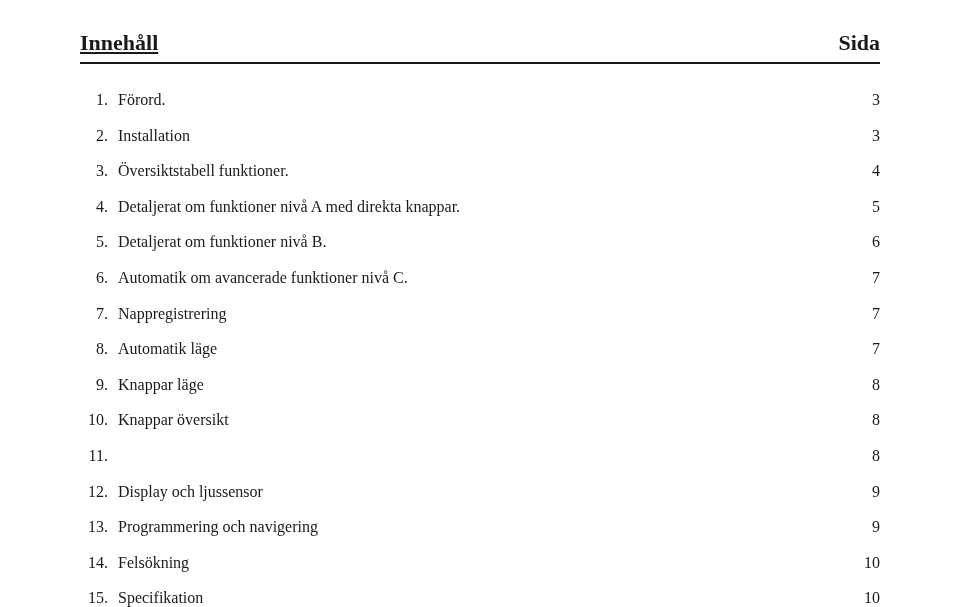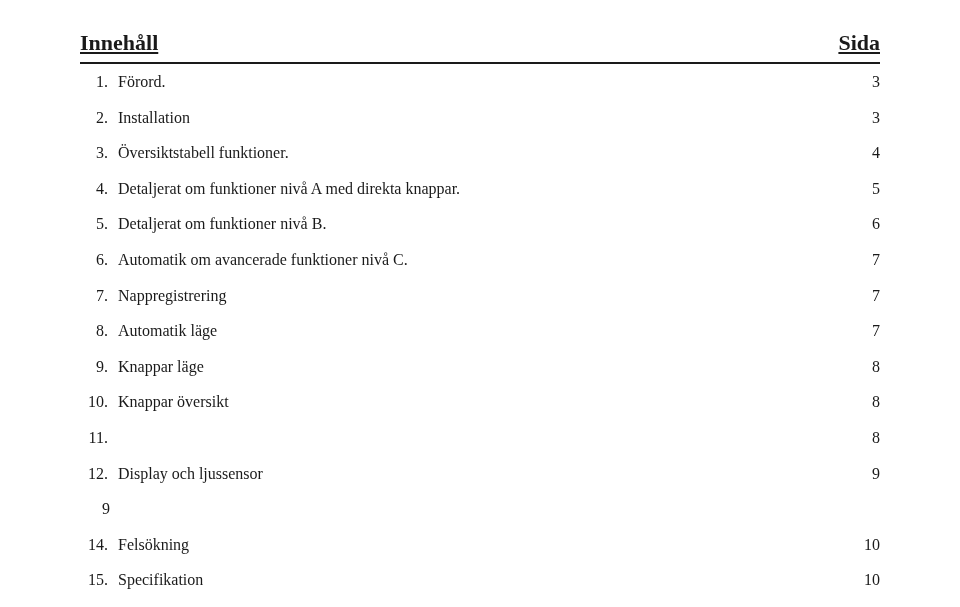"Innehåll" .toc-header { margin-bottom: none -> 18px }
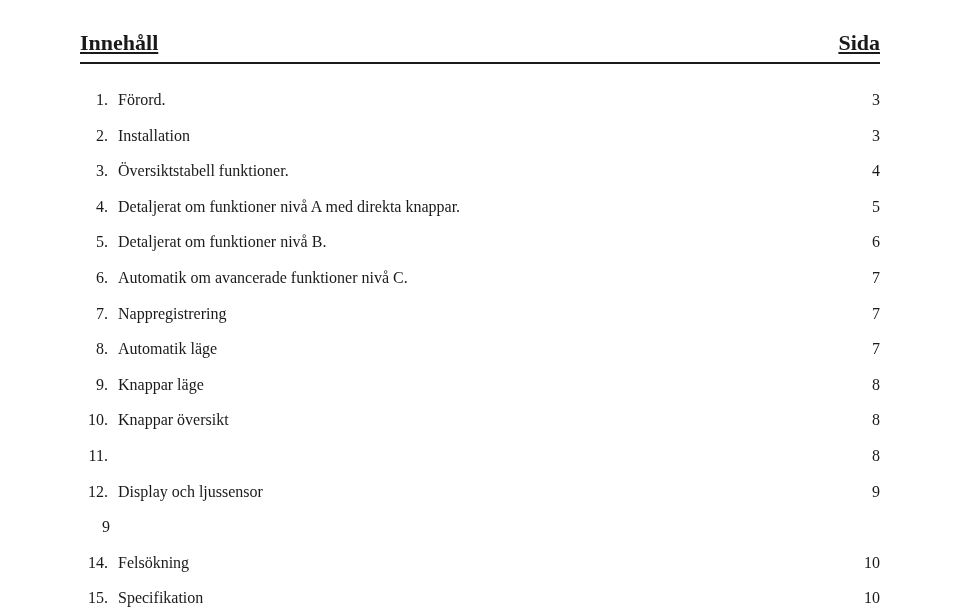"Sida" .toc-header-page { text-decoration: underline -> none }
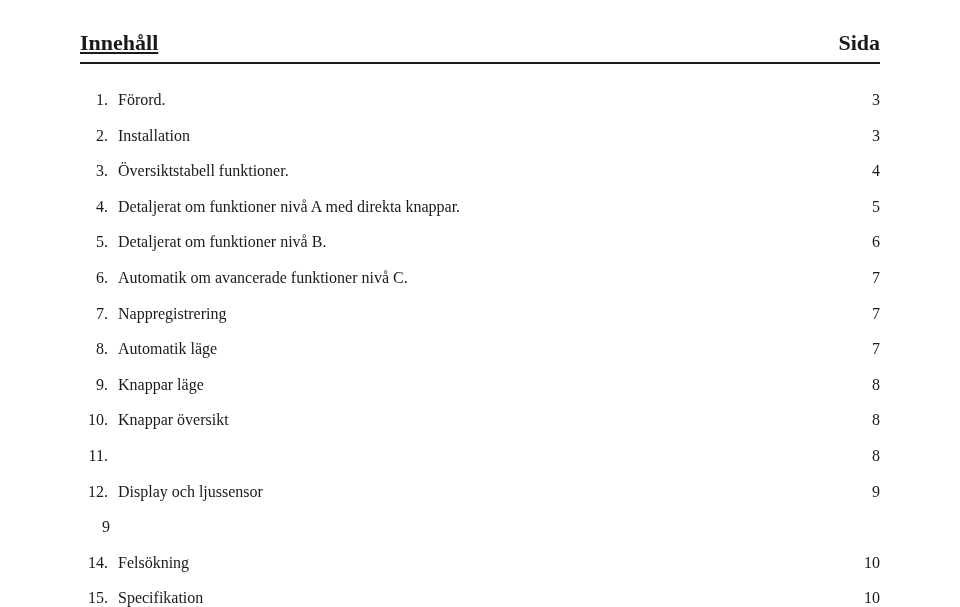"13." div.toc-row-left { html: none -> <div> <span>13.</span> <span>Programmering och navigering</span> </div> }
